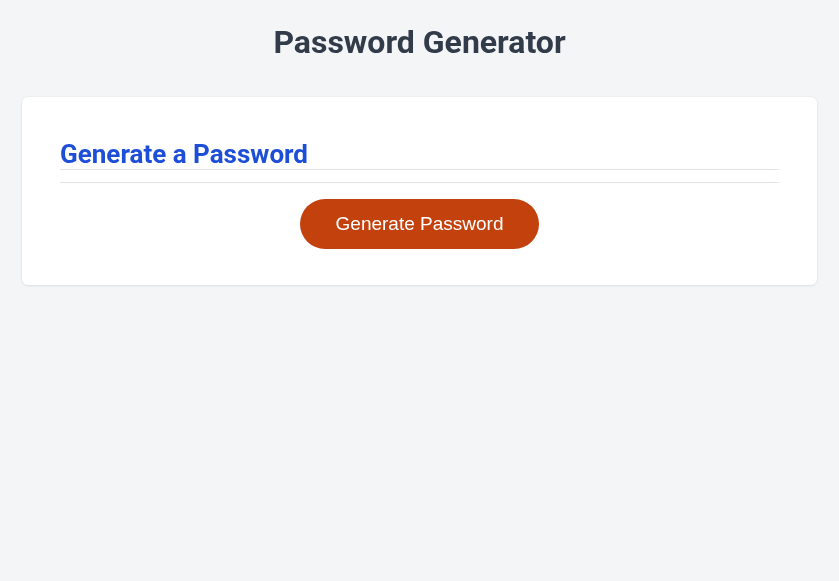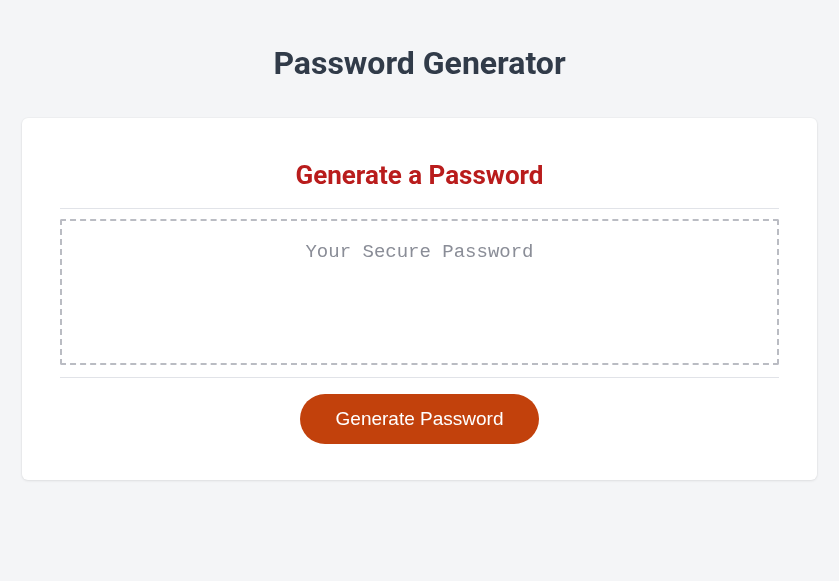"Password Generator" .page-title { padding-top: 44px -> 23px }
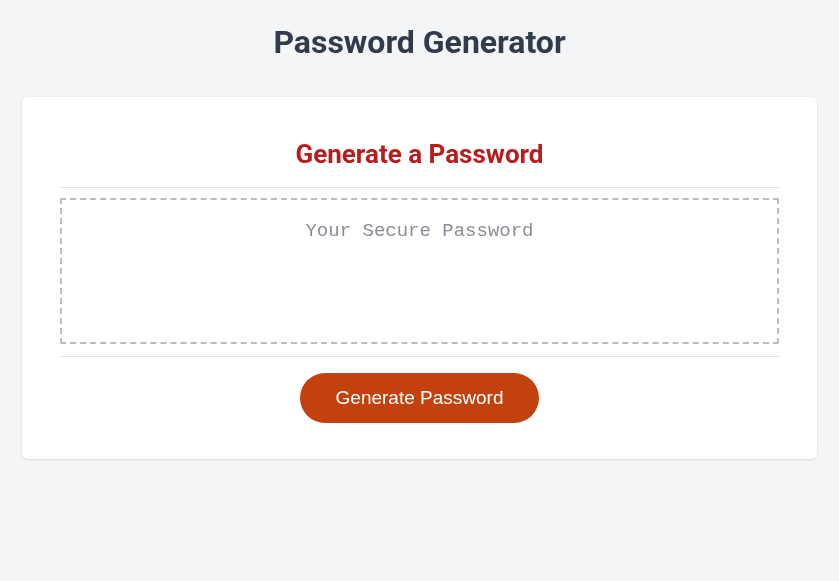"Generate a Password" .card-heading { color: #b91c1c -> #1d4ed8; margin-bottom: 18px -> none; text-align: center -> none }
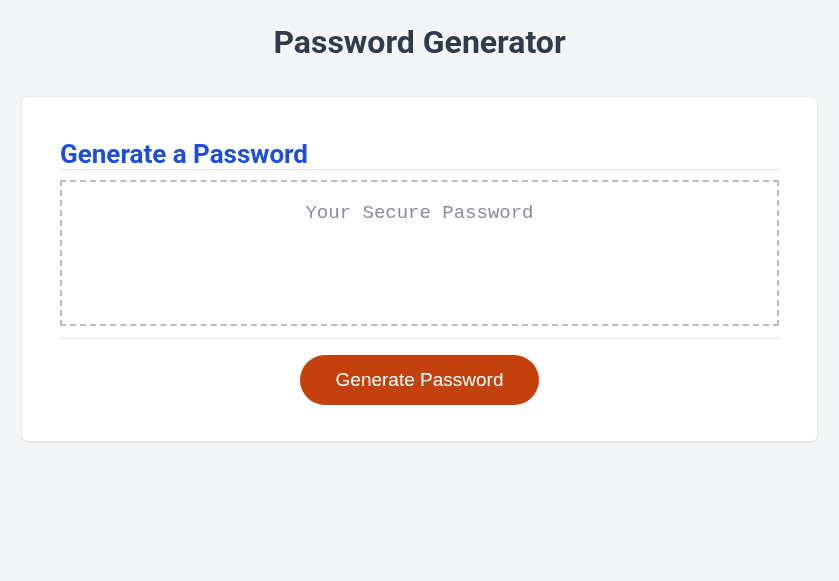"Your Secure Password" div.password-box { html: <div>Your Secure Password</div> -> none }
